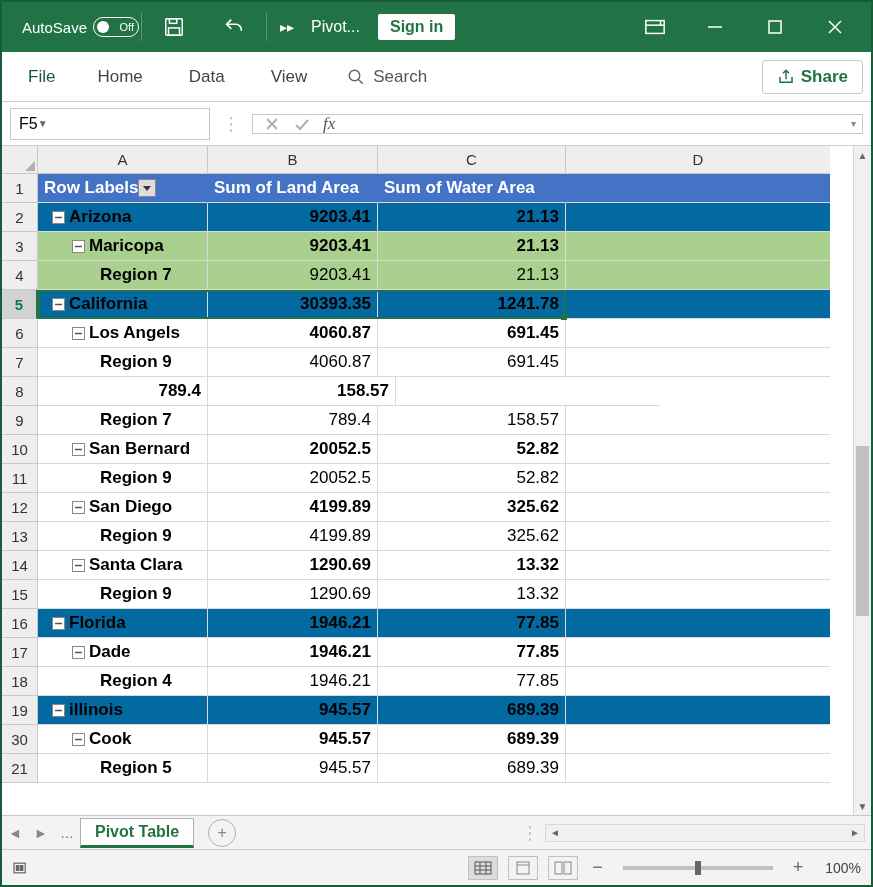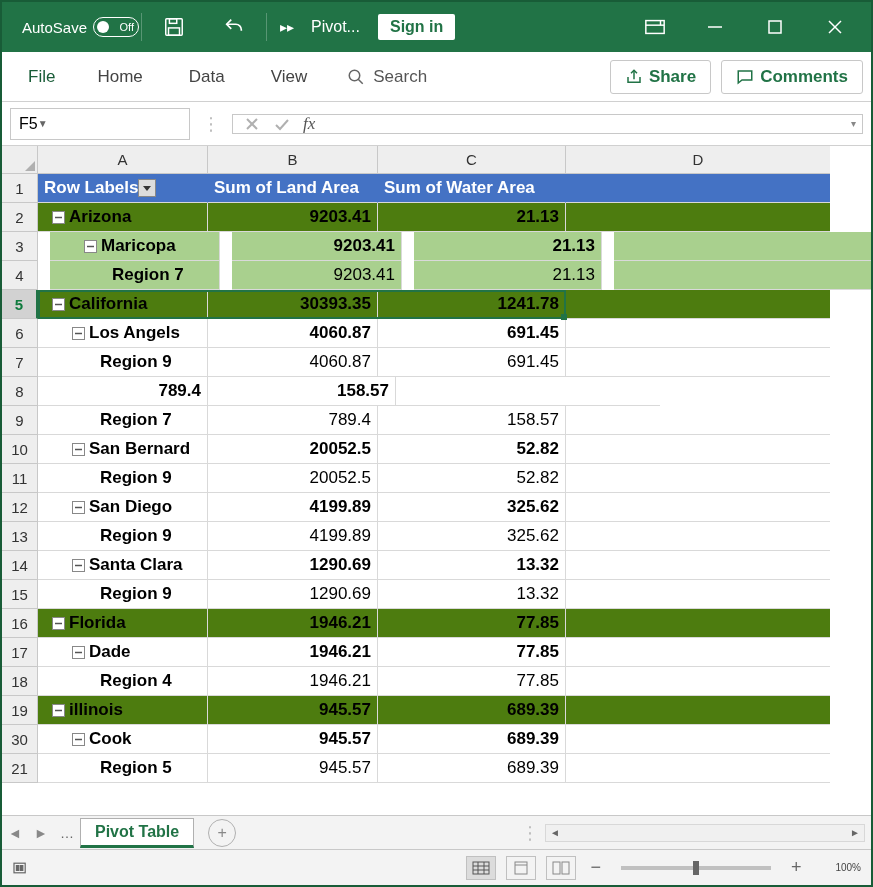"Comments" div.comments-btn { html: <div> <svg> <path></path> </svg> <span>Comments</span> </div> -> none }
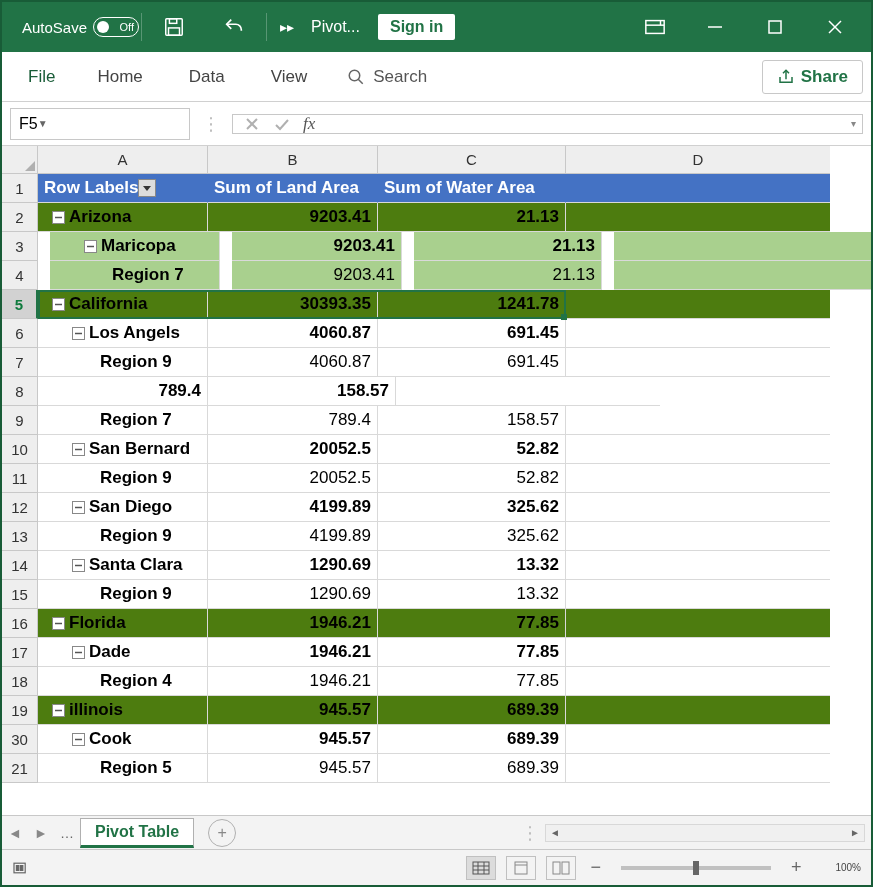"F5" .name-box { width: 180px -> 200px }
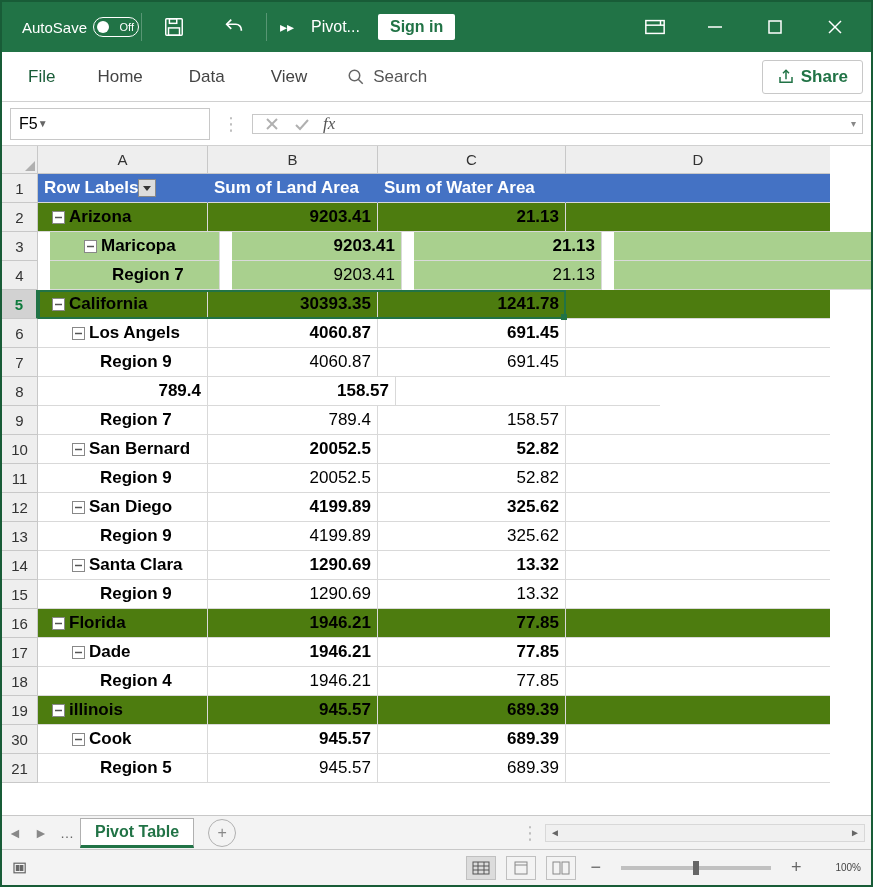"Arizona" .state-row .cell { background: #4d7c0f -> #0369a1 }
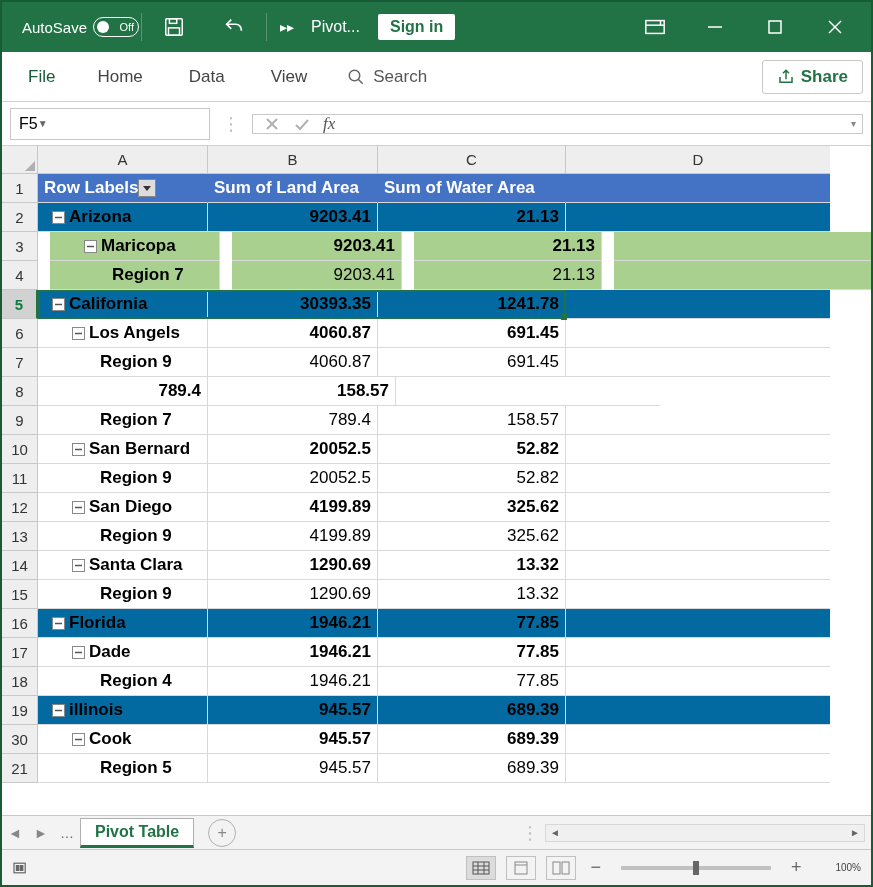"Maricopa" .green-row .cell { margin-left: 12px -> none }
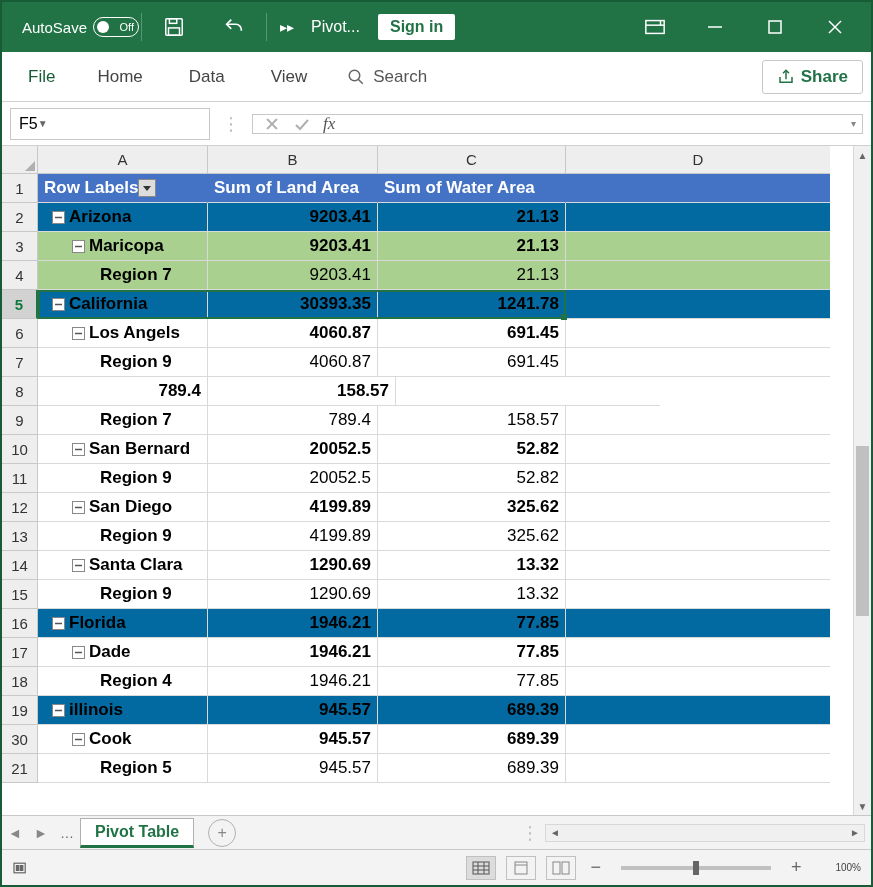"100%" .zoom-lbl { font-size: 10px -> 14px; margin-left: 20px -> 8px }
